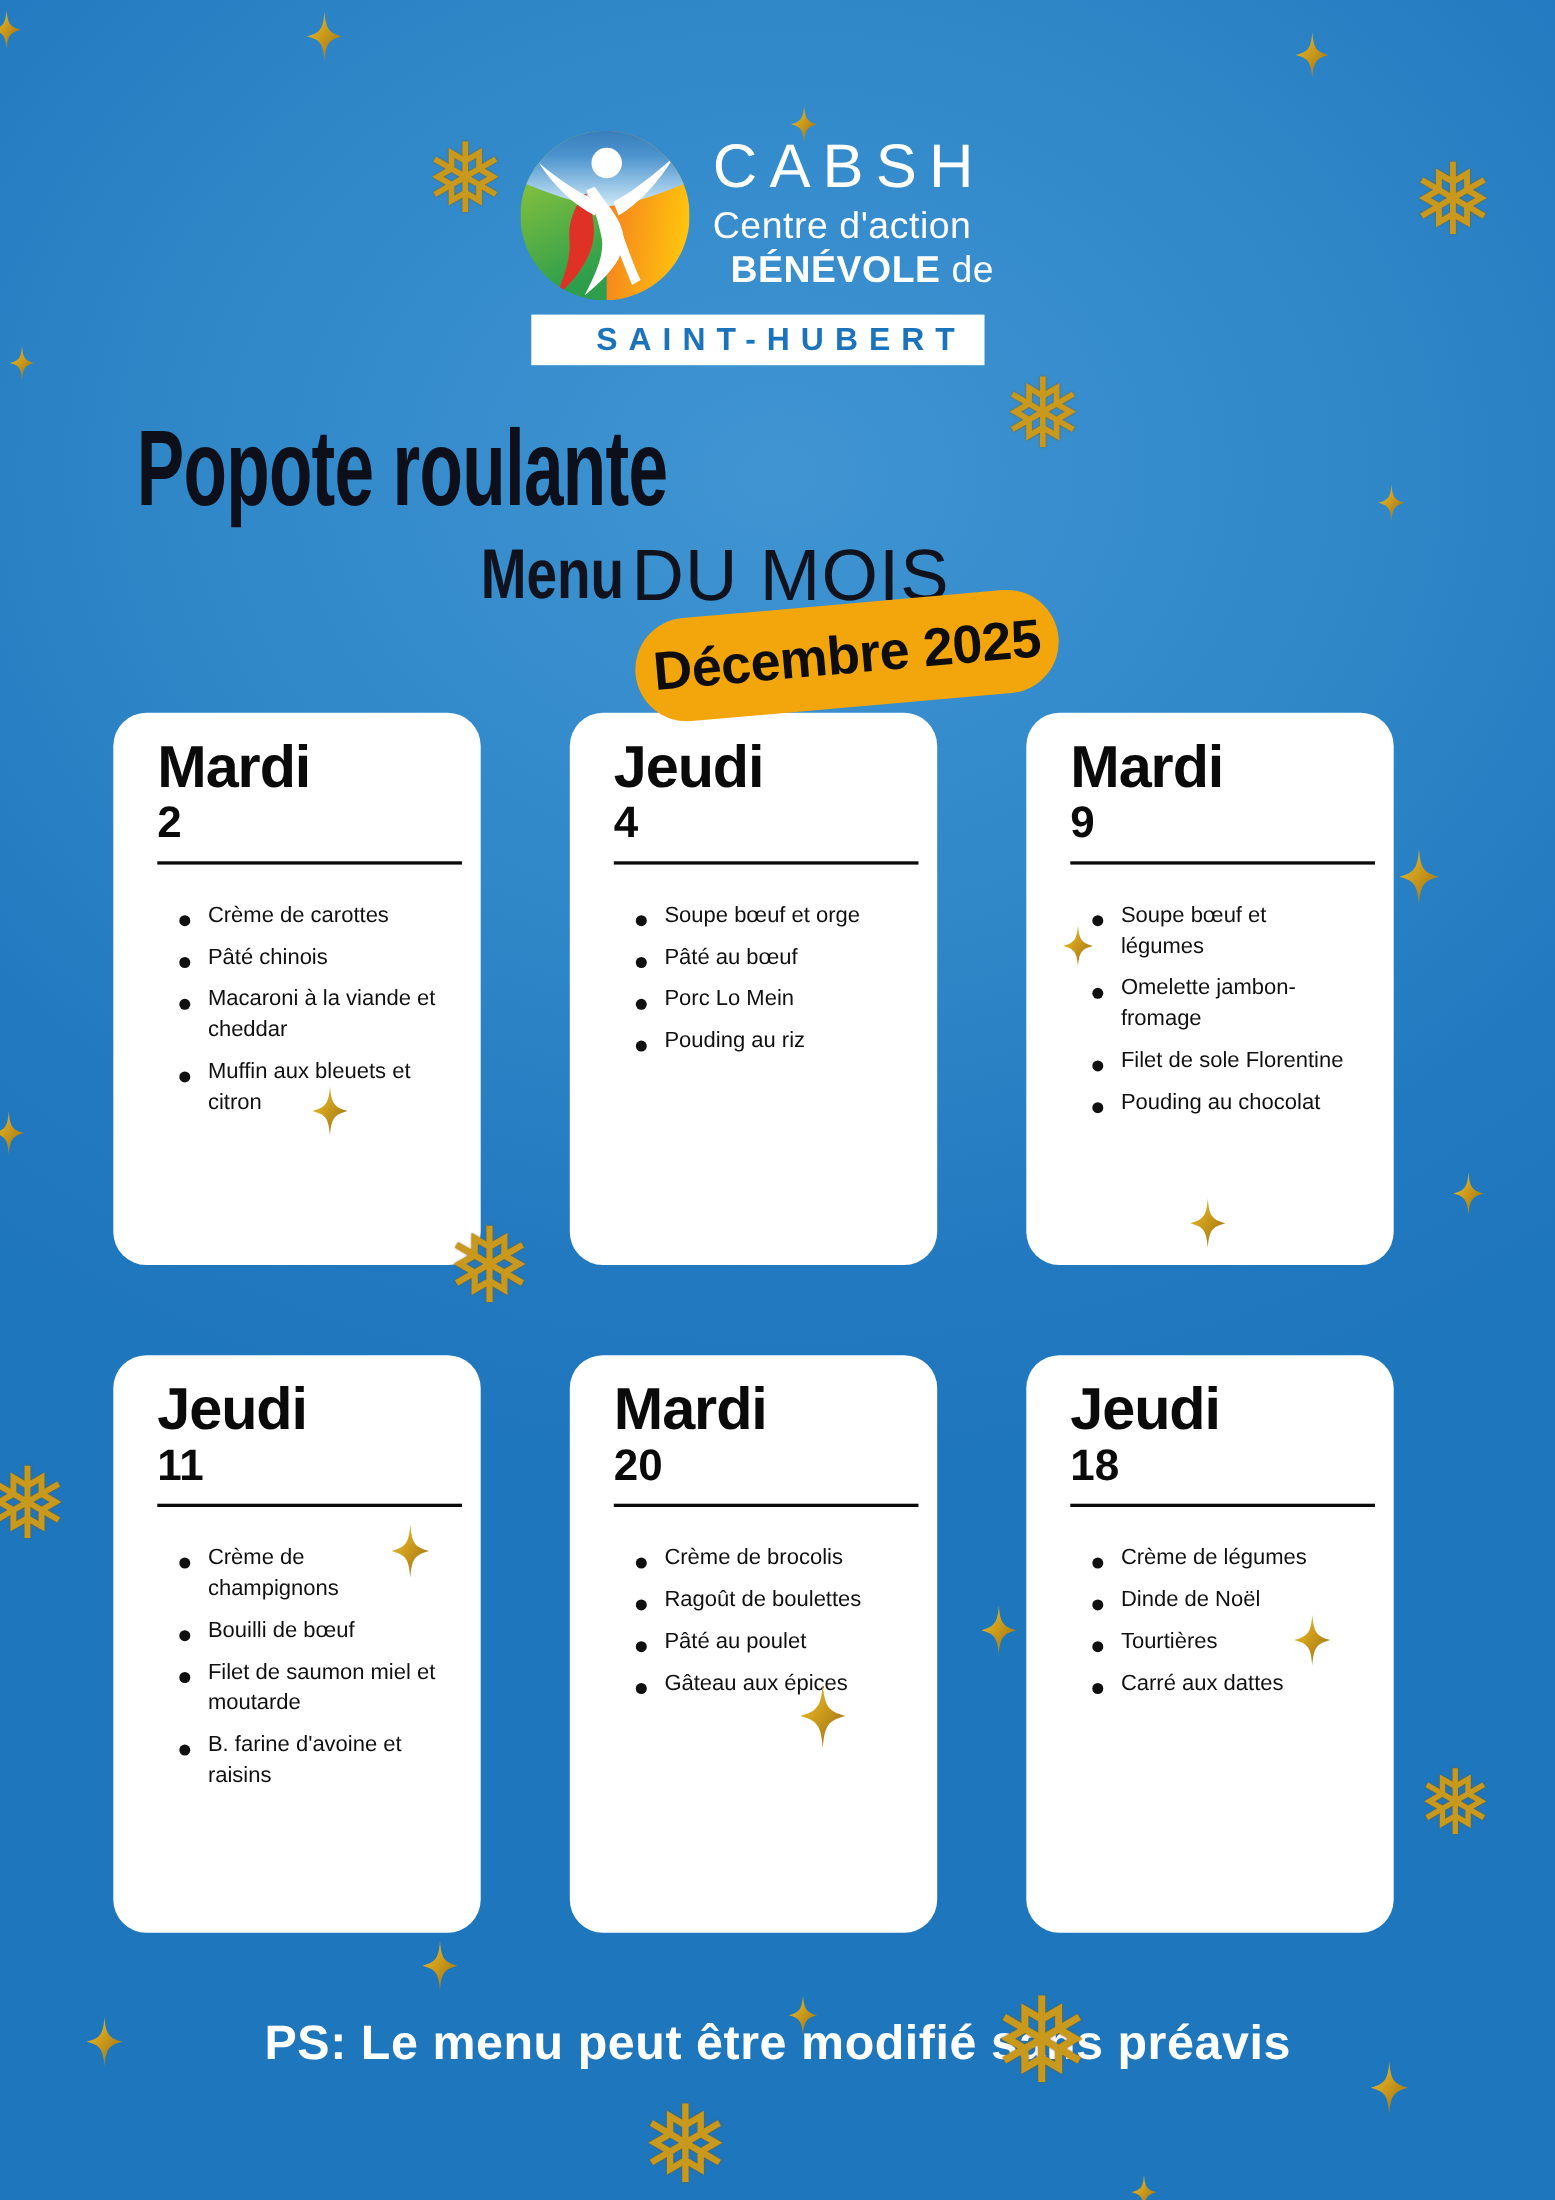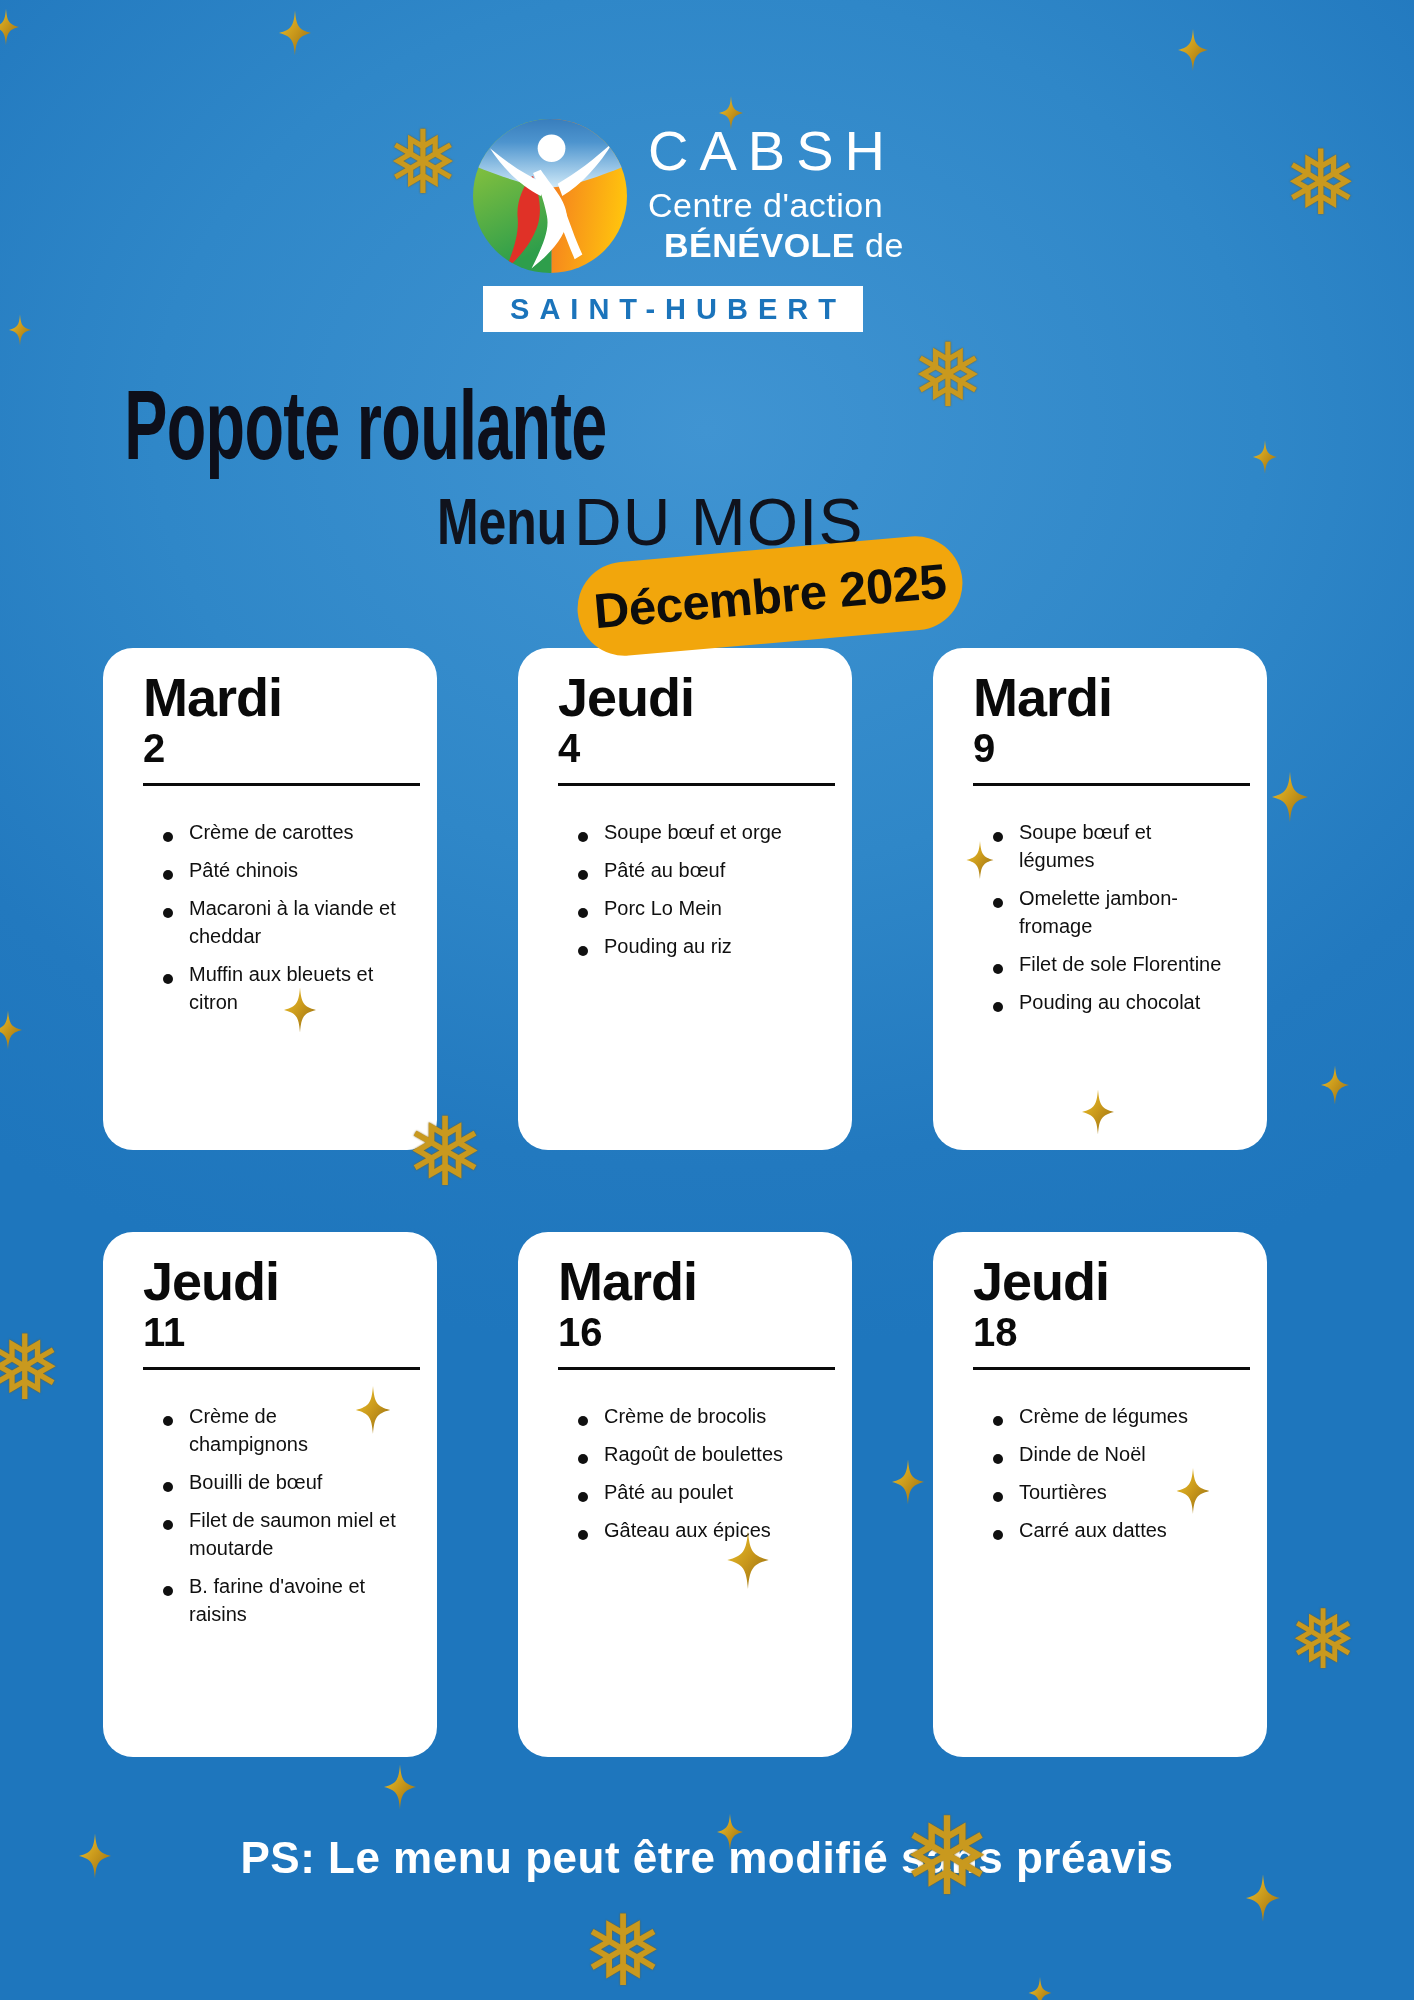"SAINT-HUBERT" .banner { padding-left: none -> 32px }
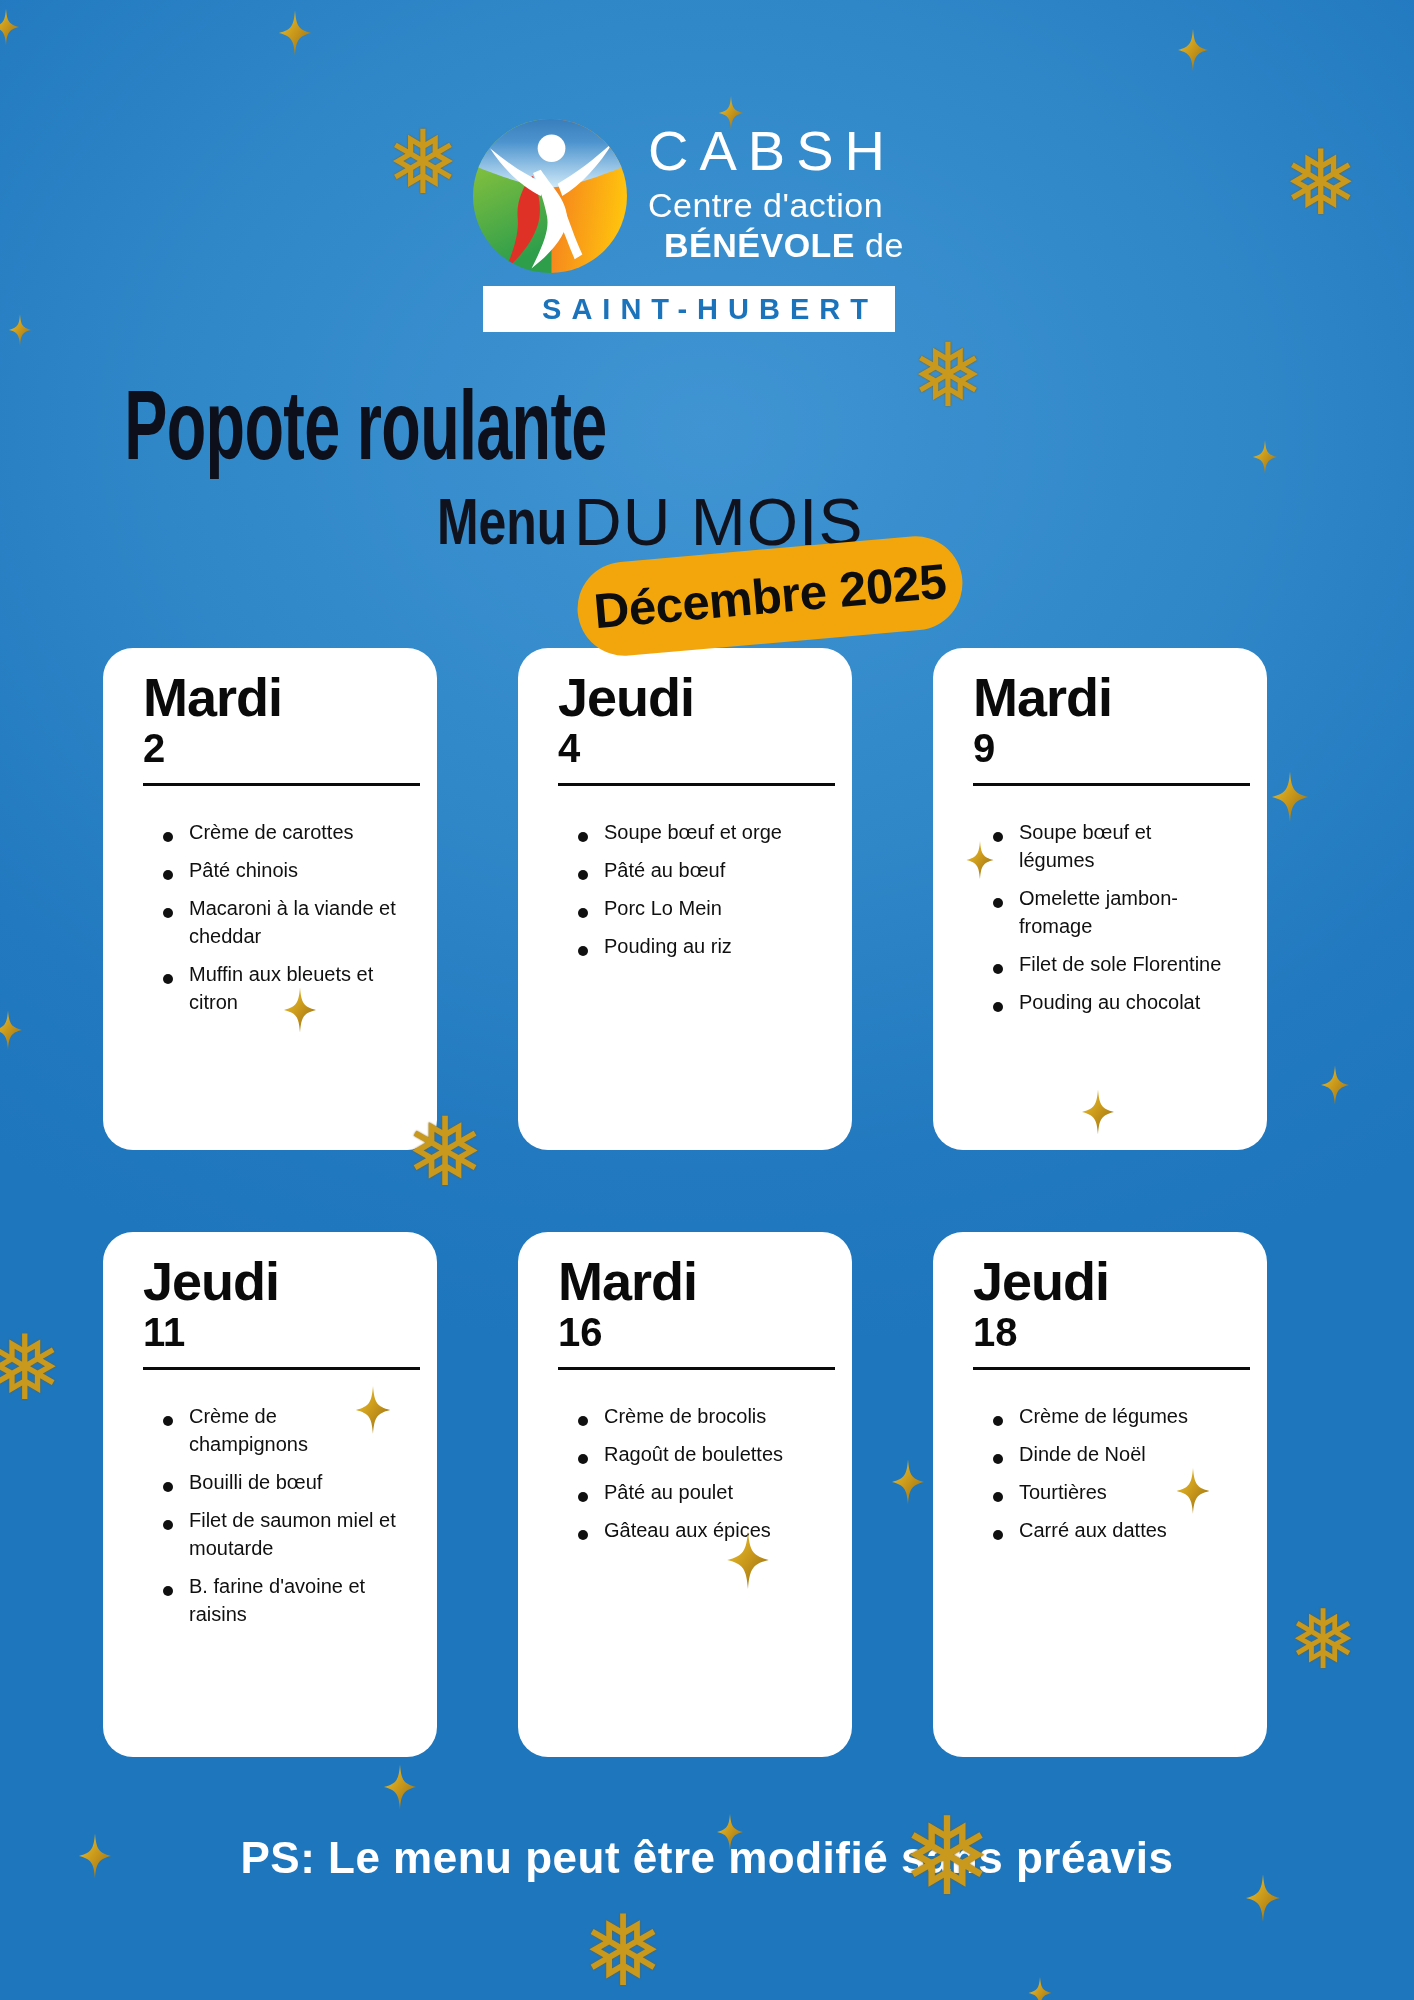"16" div.date { text: 16 -> 20 }
